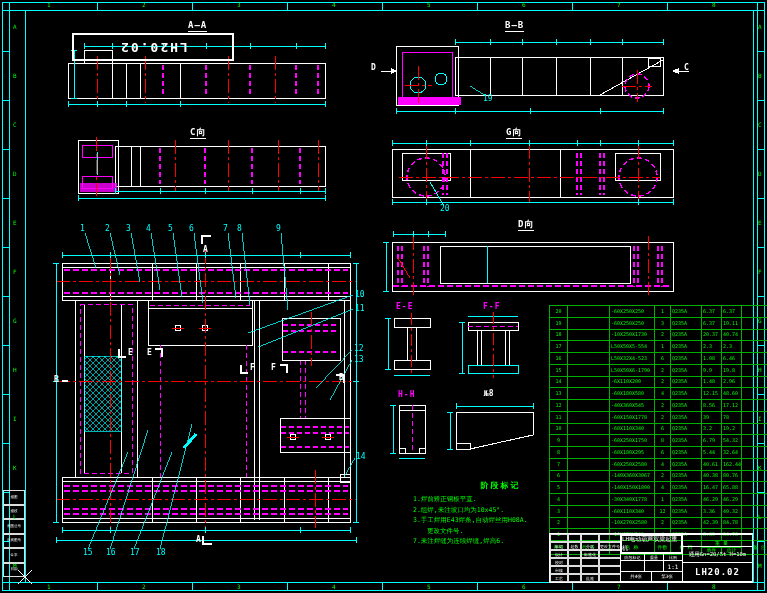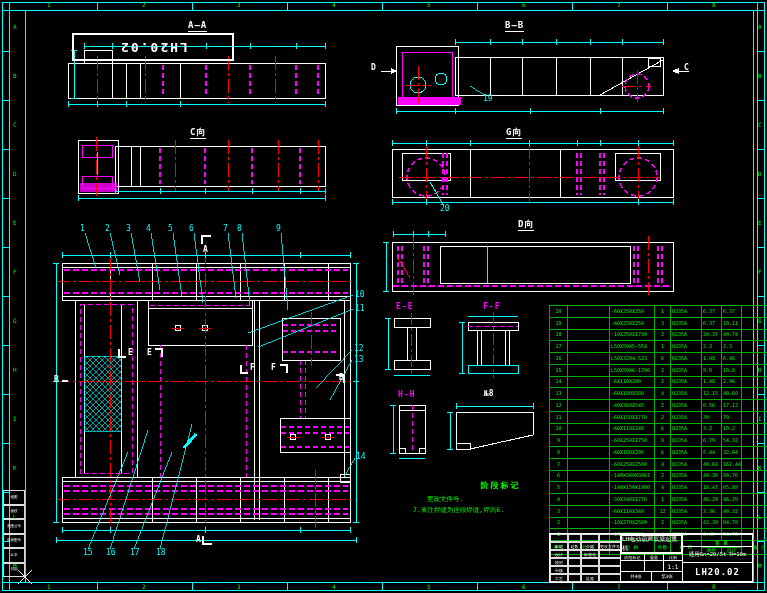"1.焊前矫正钢板平直." div.i { html: none -> <div>1.焊前矫正钢板平直.</div> }
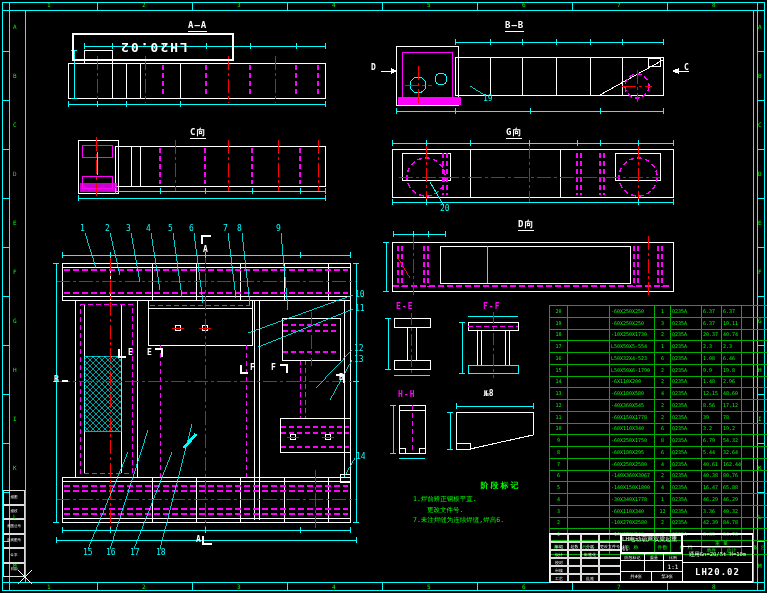"2.组焊,未注坡口均为10x45°." div.i { html: none -> <div>2.组焊,未注坡口均为10x45°.</div> }
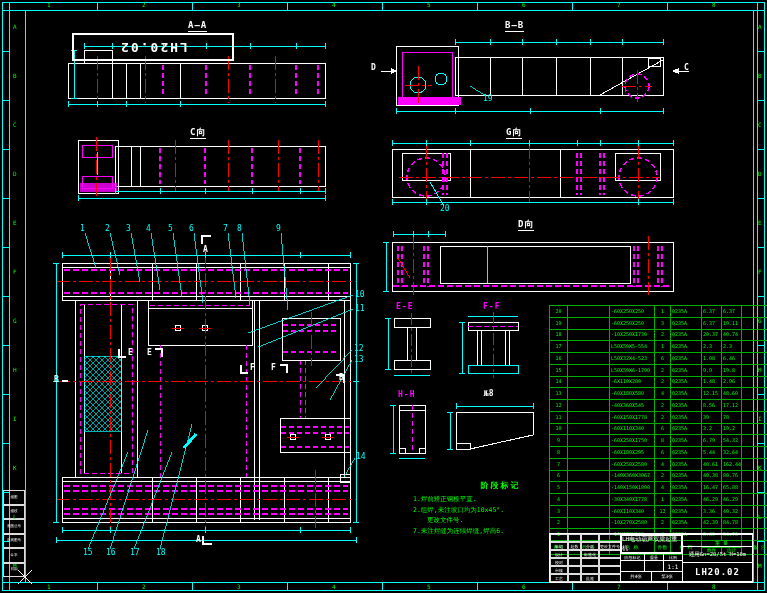"3.手工焊用E43焊条,自动焊丝用H08A." div.i { html: none -> <div>3.手工焊用E43焊条,自动焊丝用H08A.</div> }
